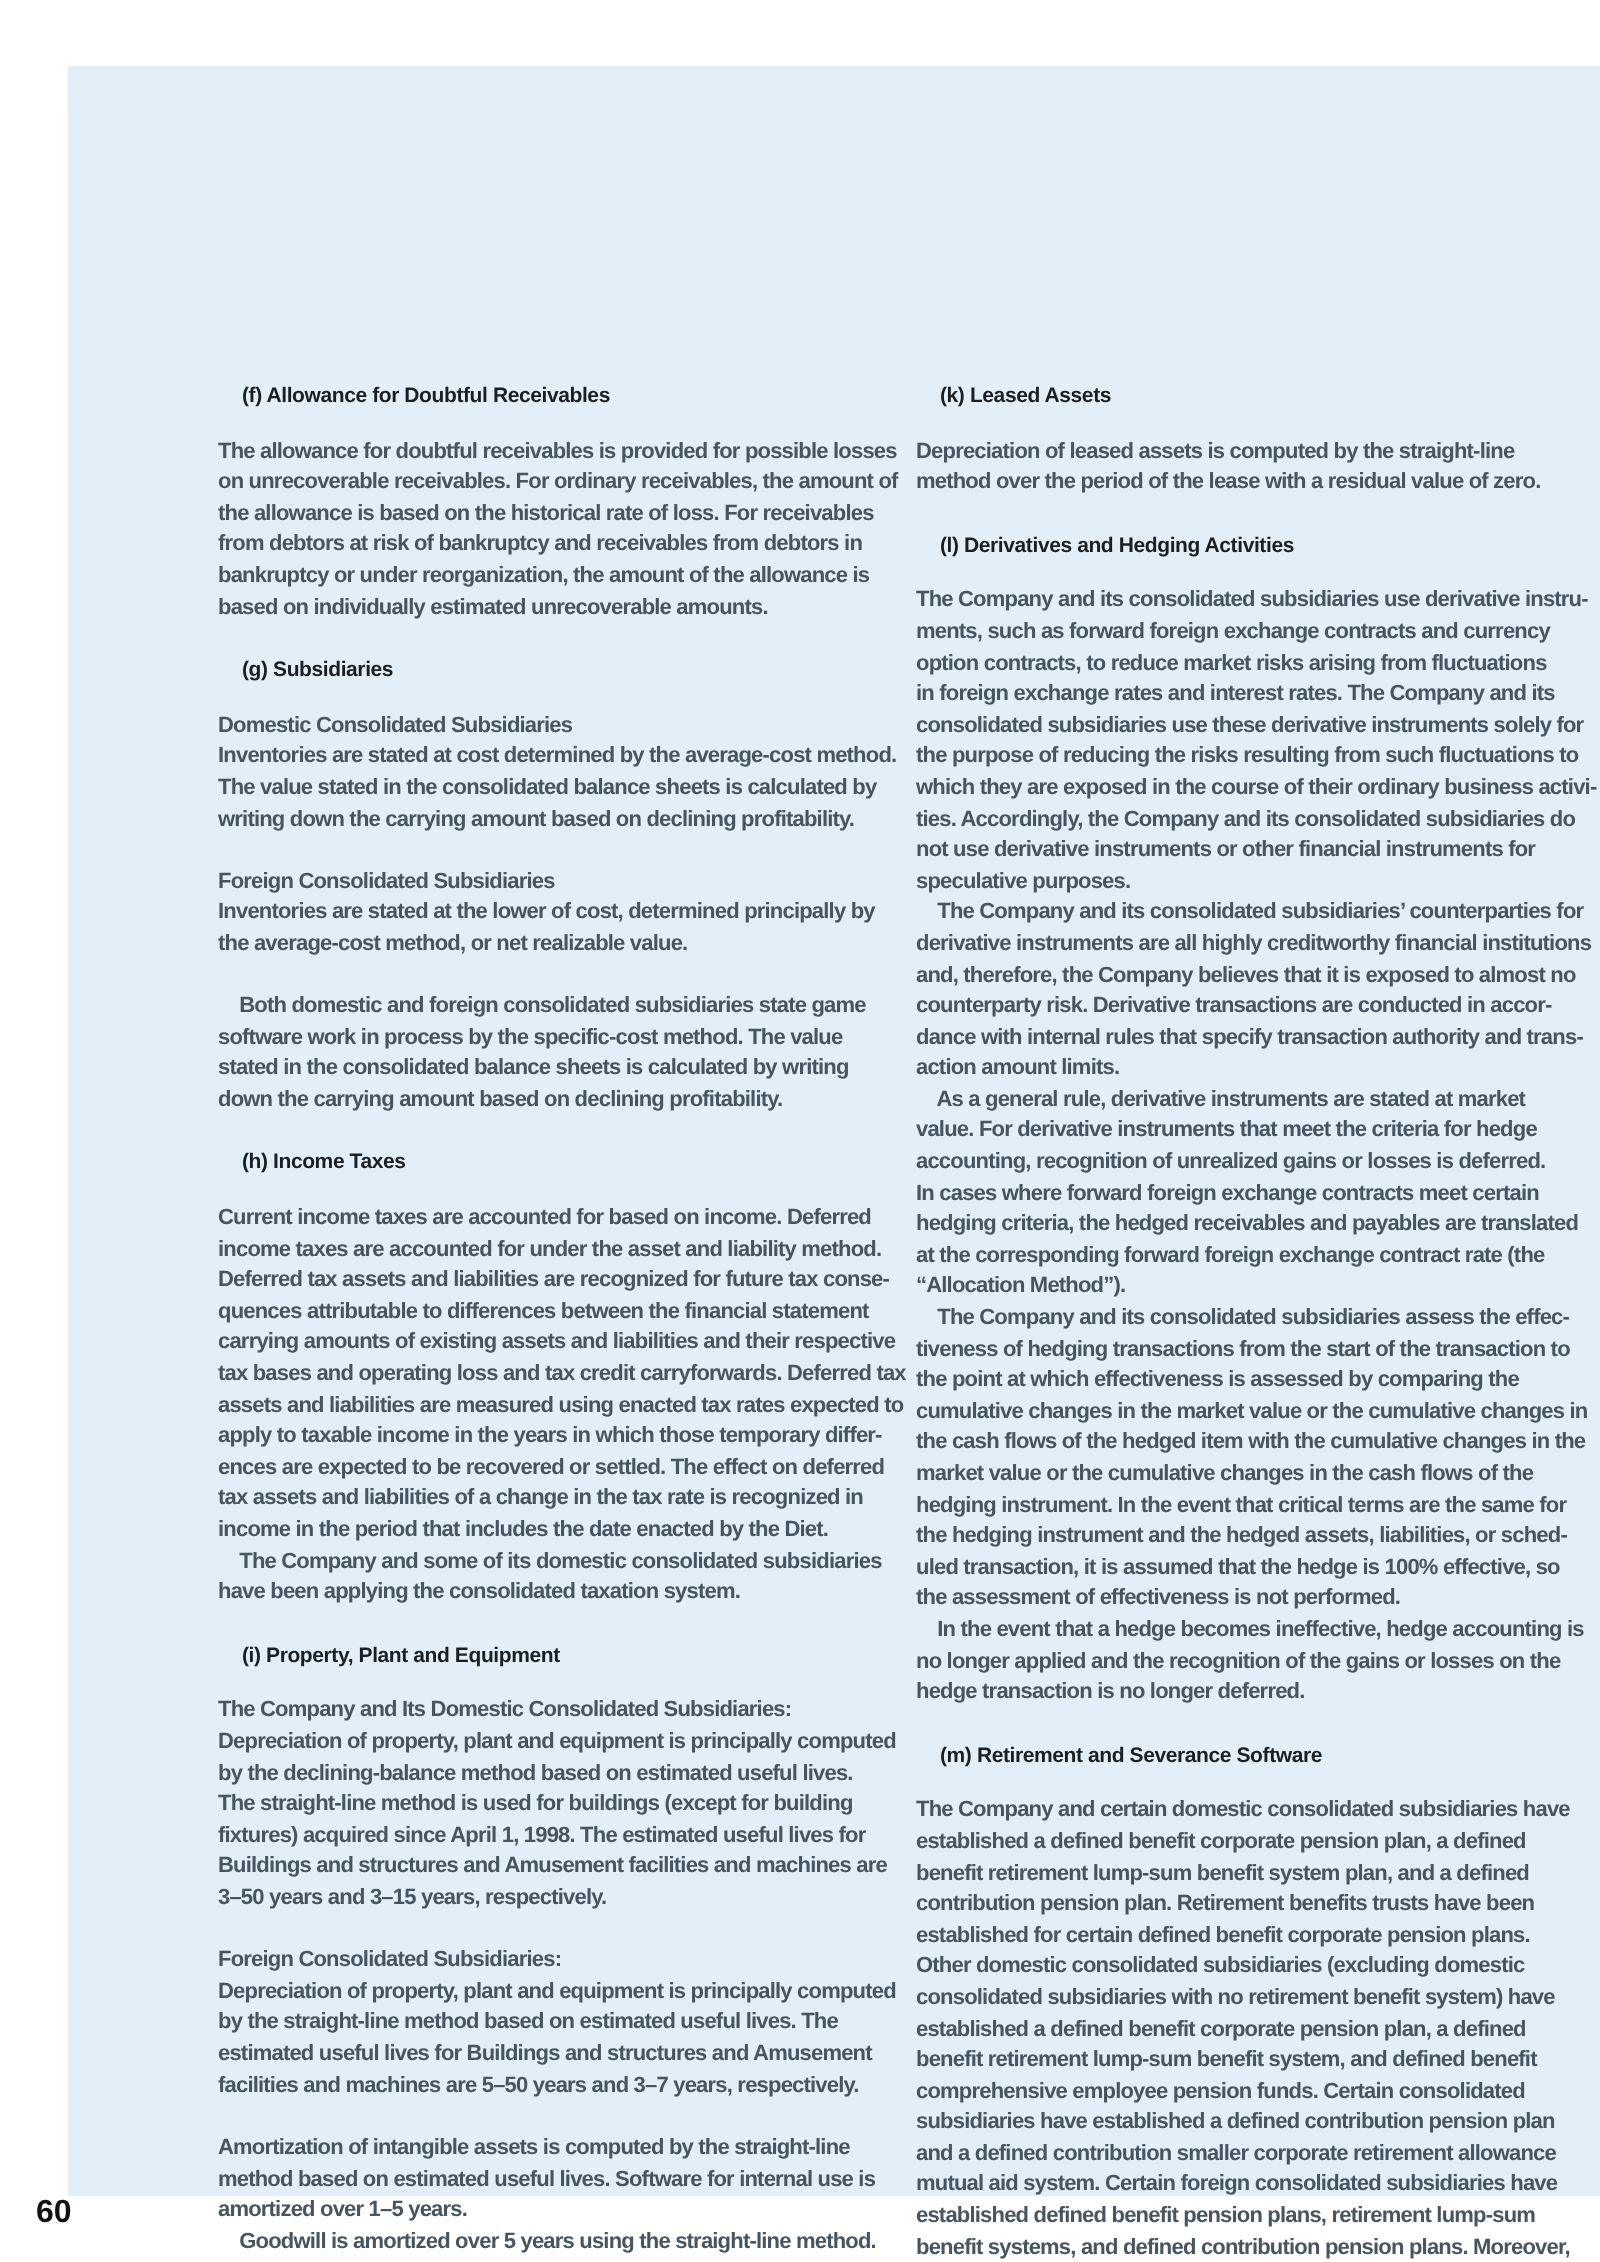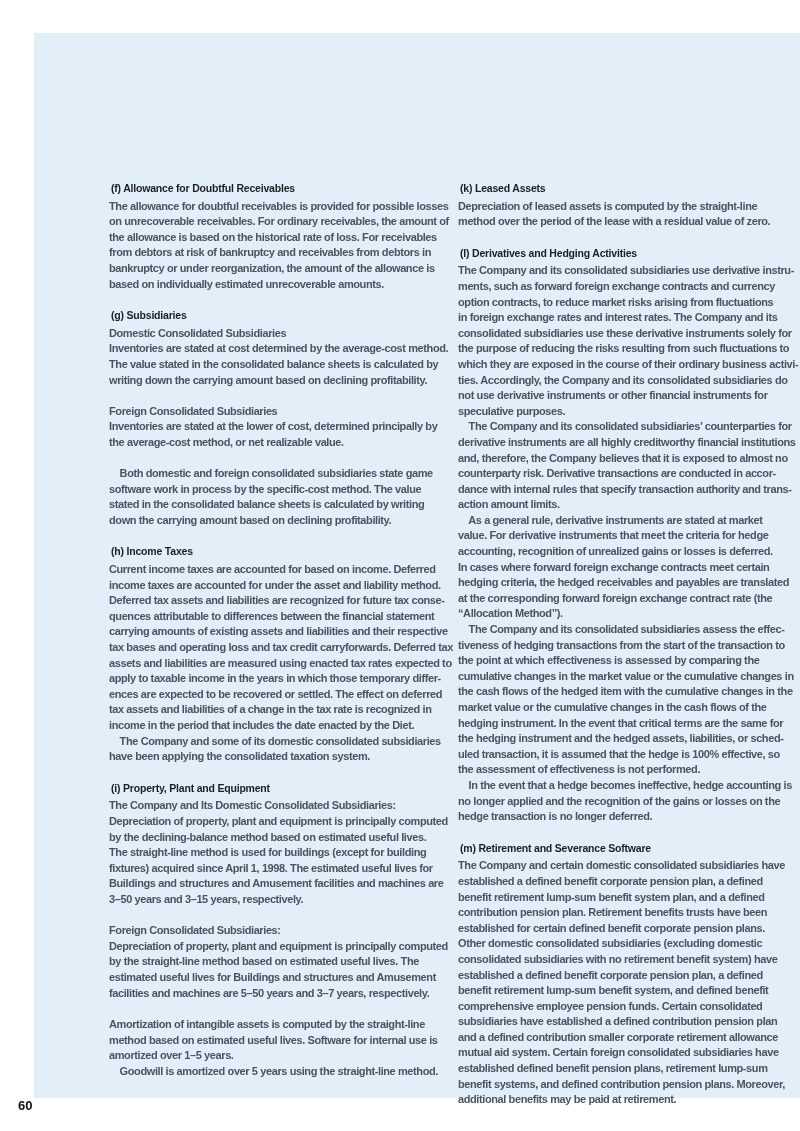"(f) Allowance for Doubtful Receivables" .sec-heading { margin: 2px -> 12px }
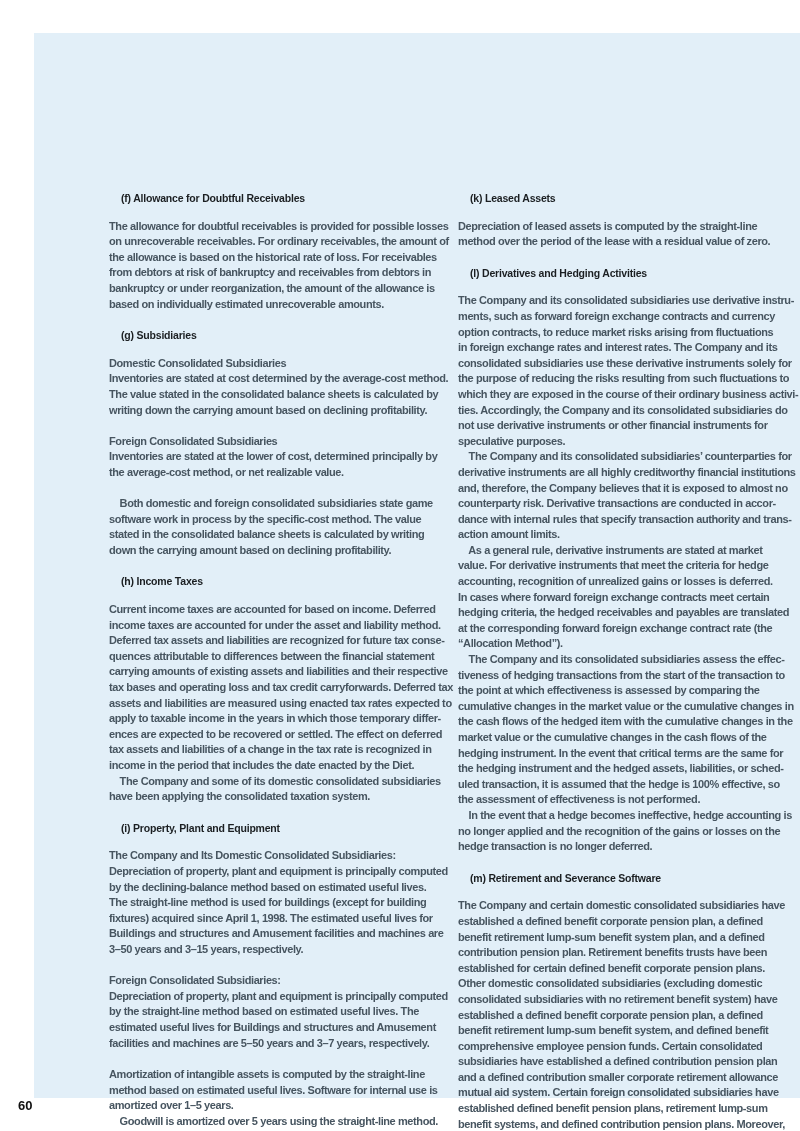"60" .page-number { font-size: 13px -> 16px }
